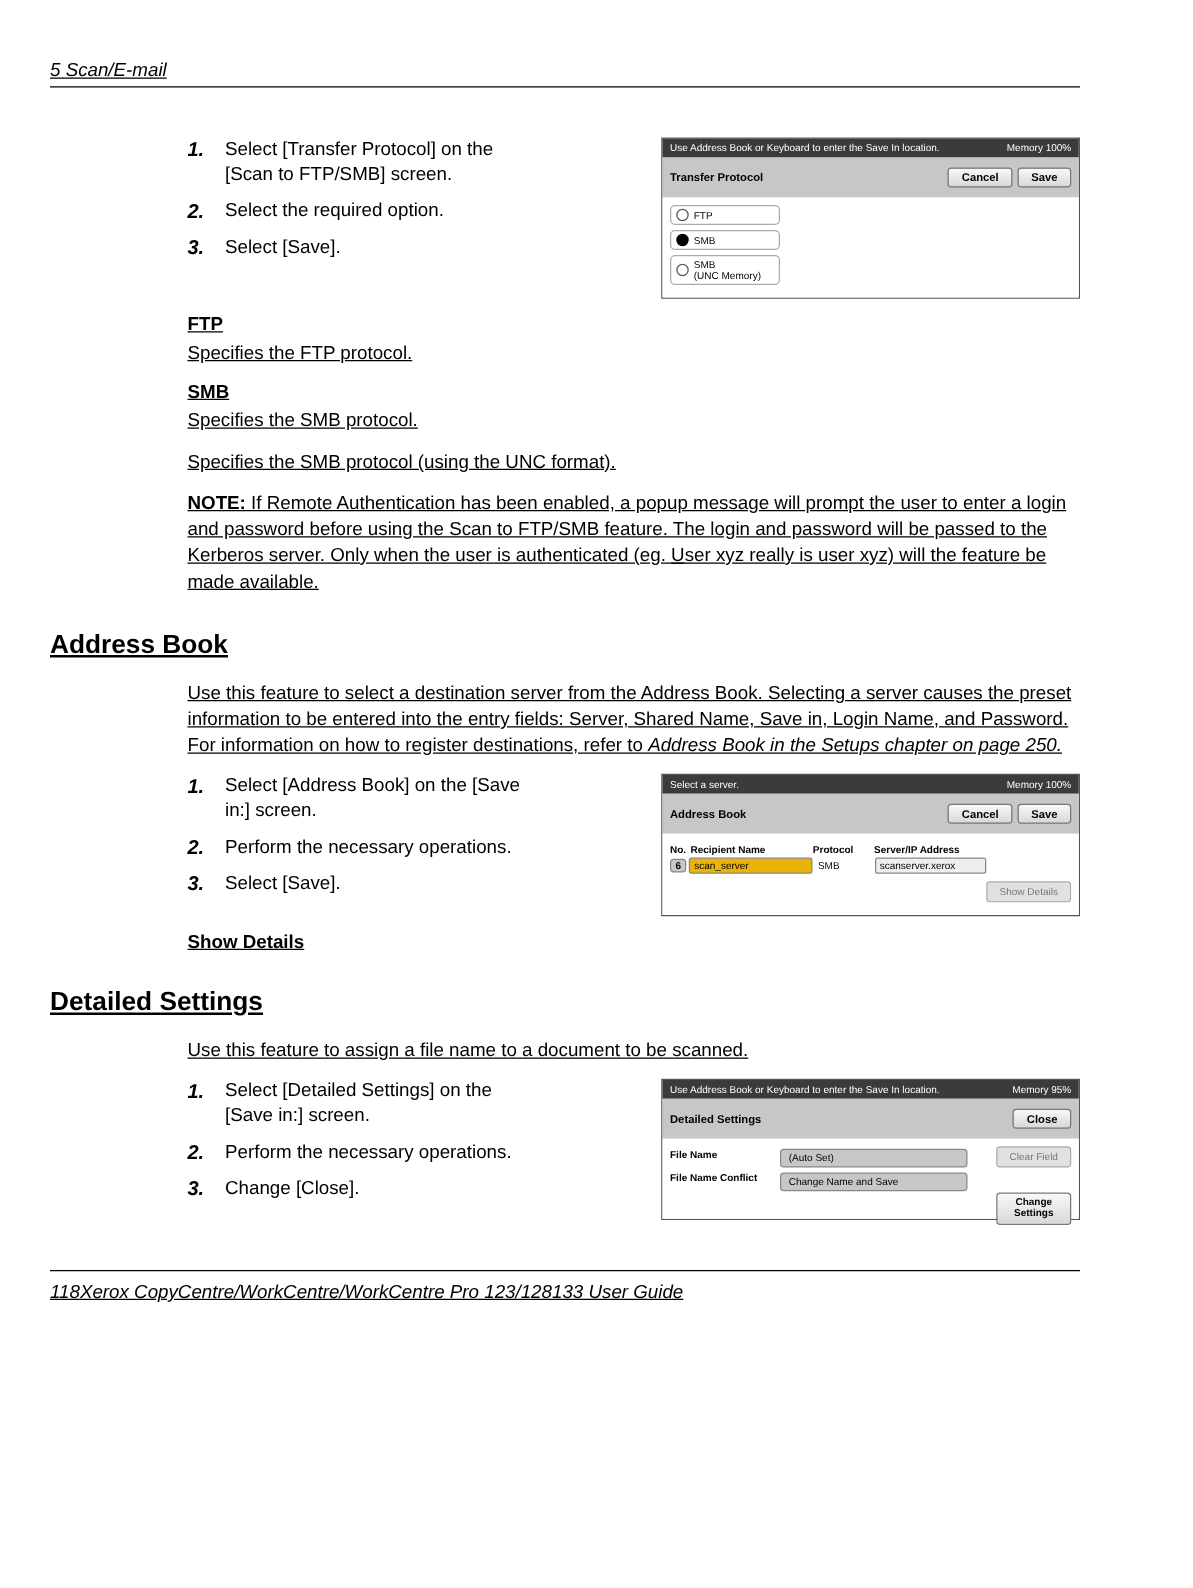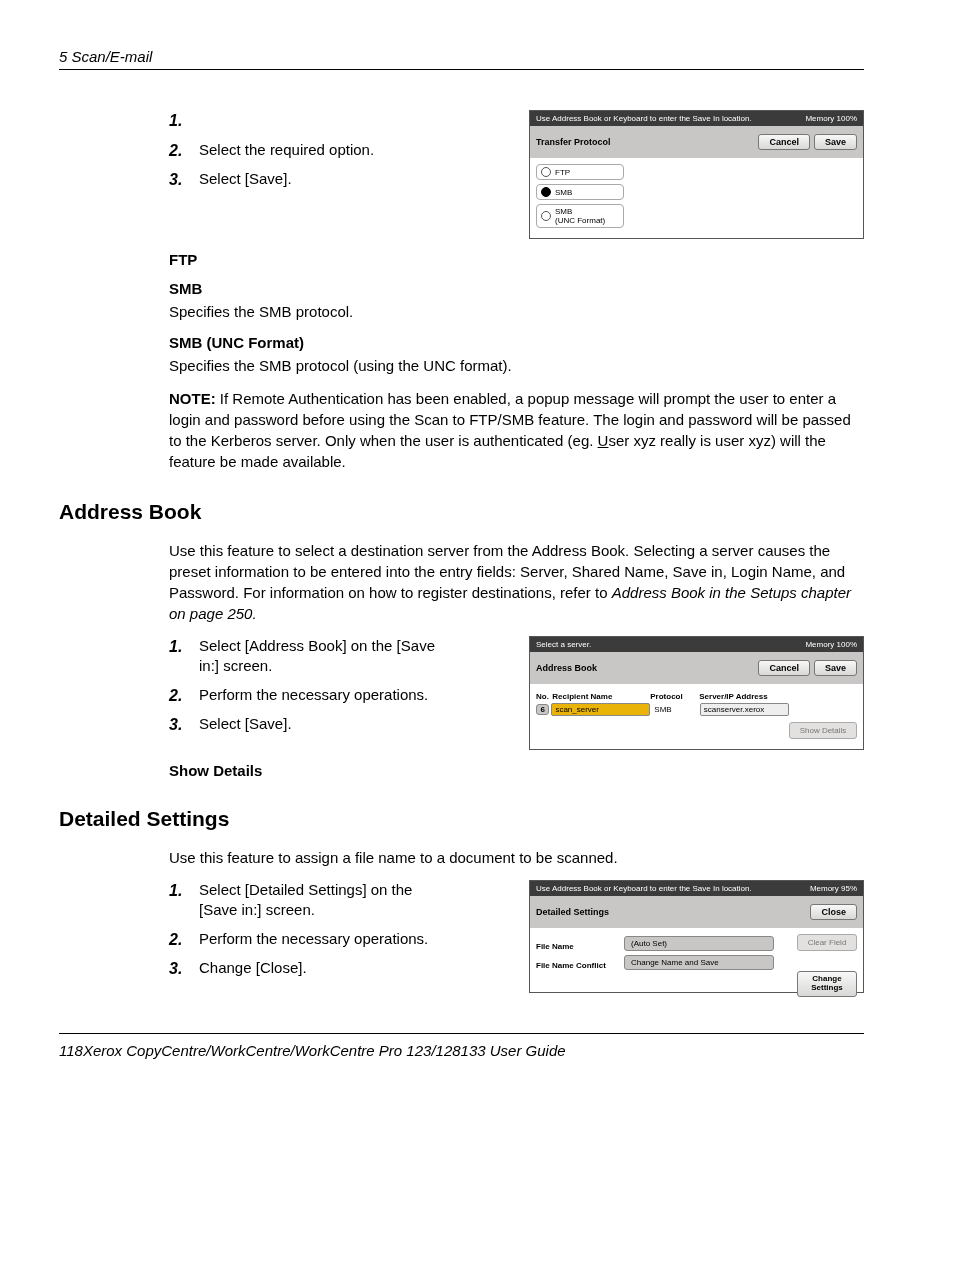"5 Scan/E-mail" .page { padding: 48px 90px 40px 59px -> 48px 90px 40px 40px; text-decoration: none -> underline }
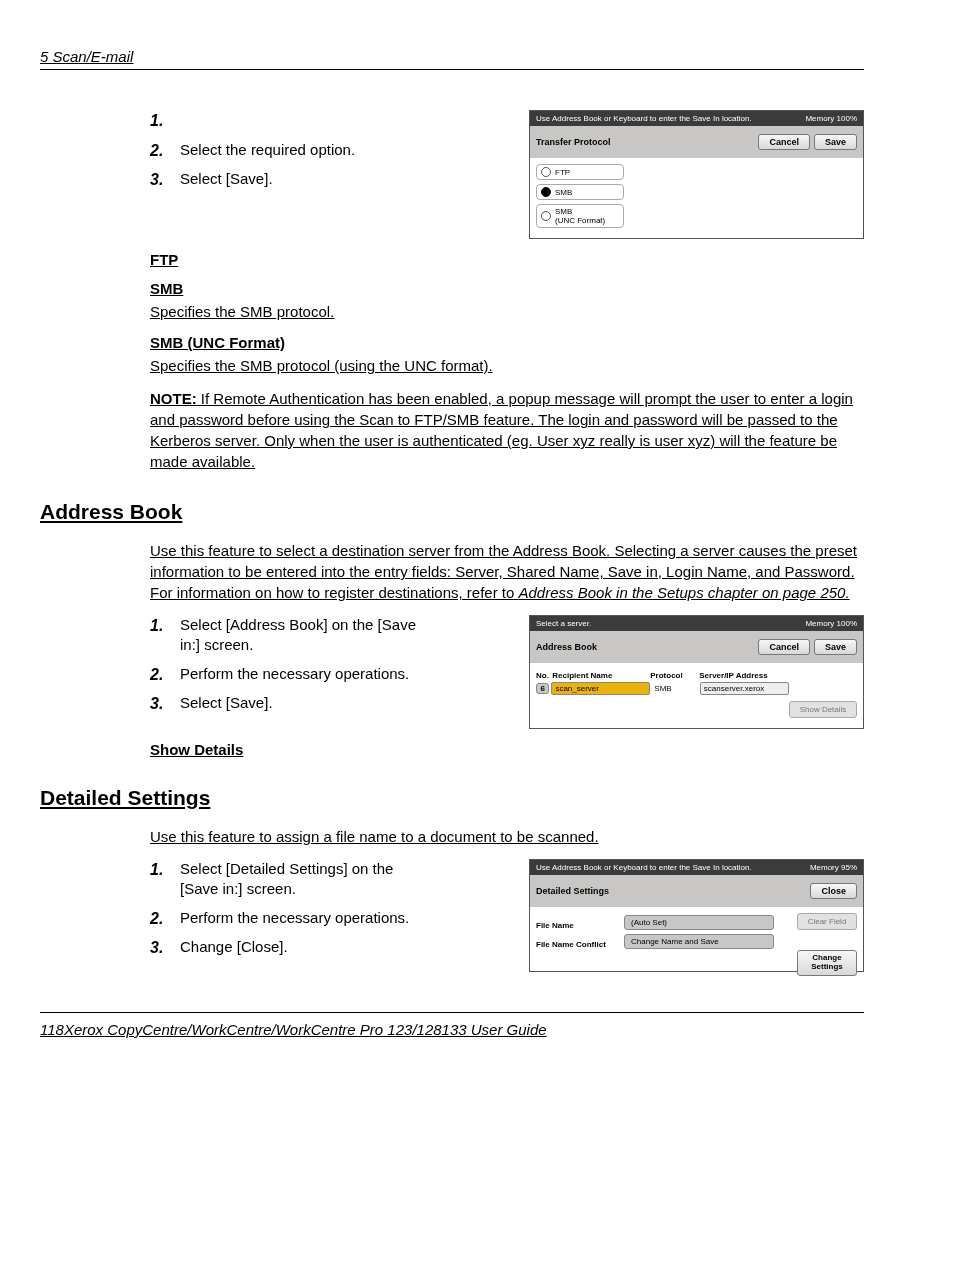"Select [Transfer Protocol] on the" div.txt { html: none -> <div>Select [Transfer Protocol] on the [Scan to FTP/SMB] screen.</div> }
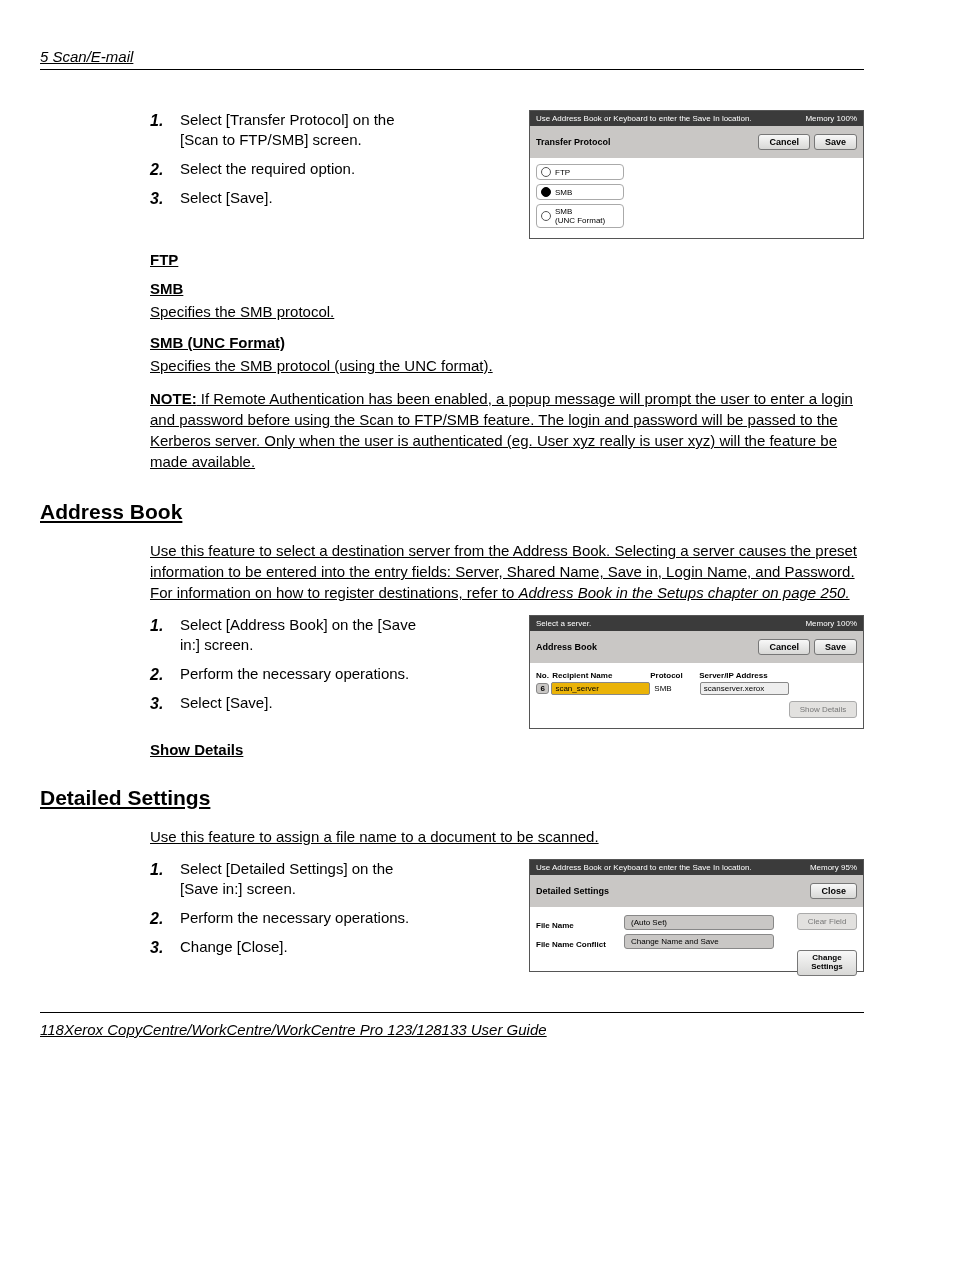"(UNC Format)" span { text: Format -> Memory }
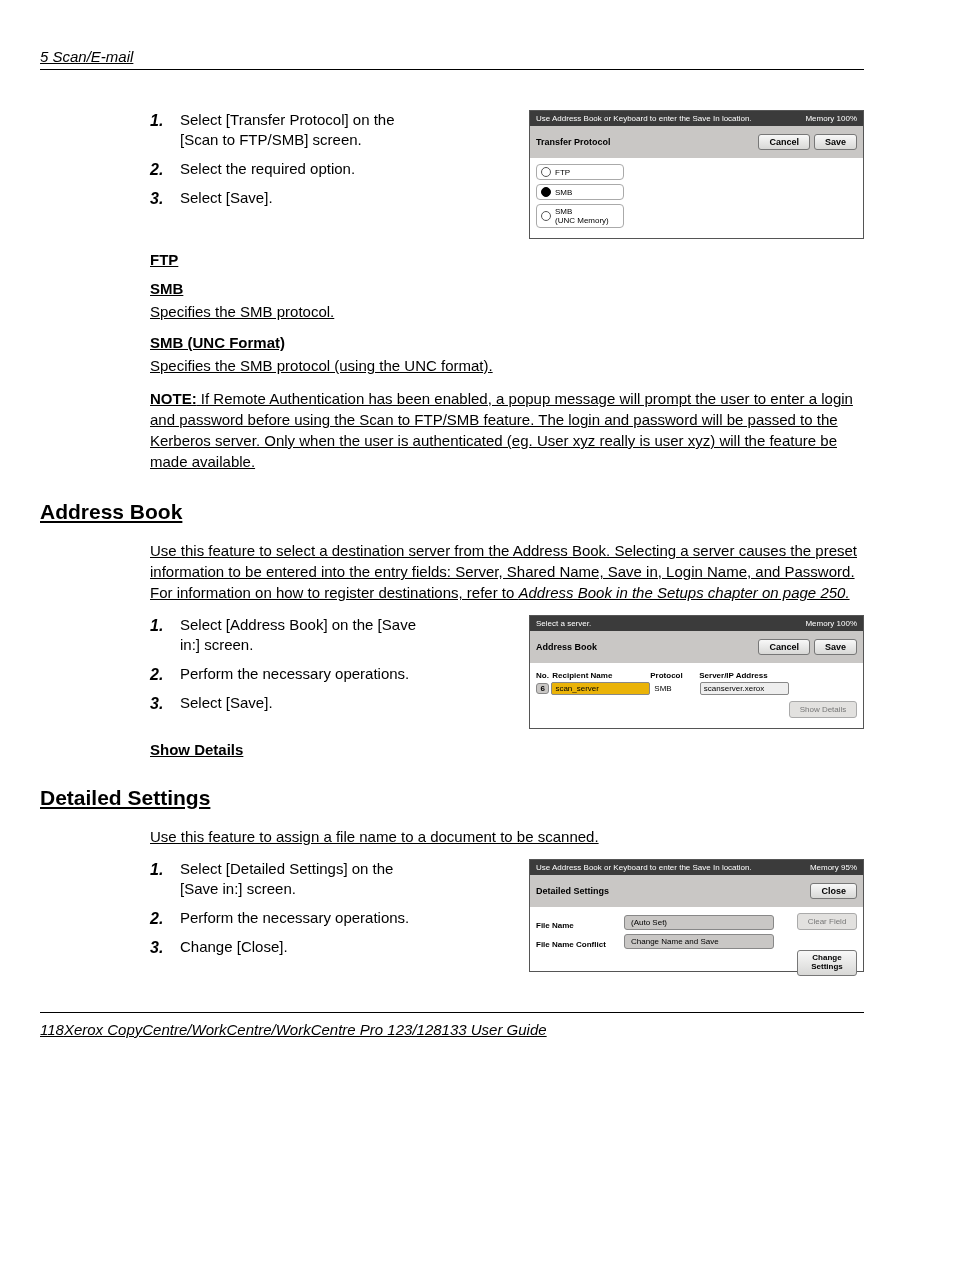"Specifies the FTP protocol." p.para { html: none -> <p>Specifies the FTP protocol.</p> }
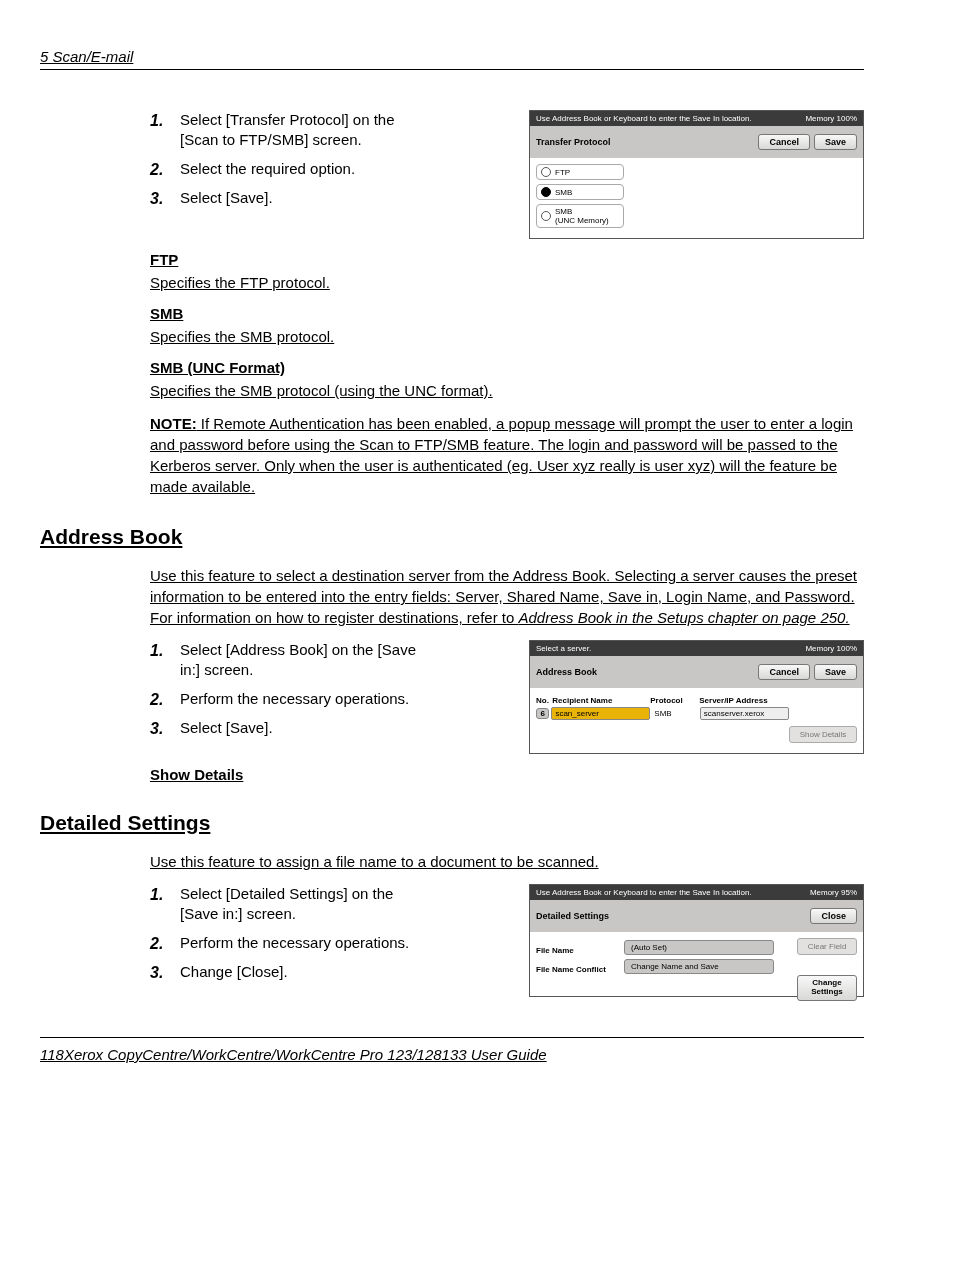"SMB (UNC Format)" h4.mini { html: <h4>SMB (UNC Format)</h4> -> none }
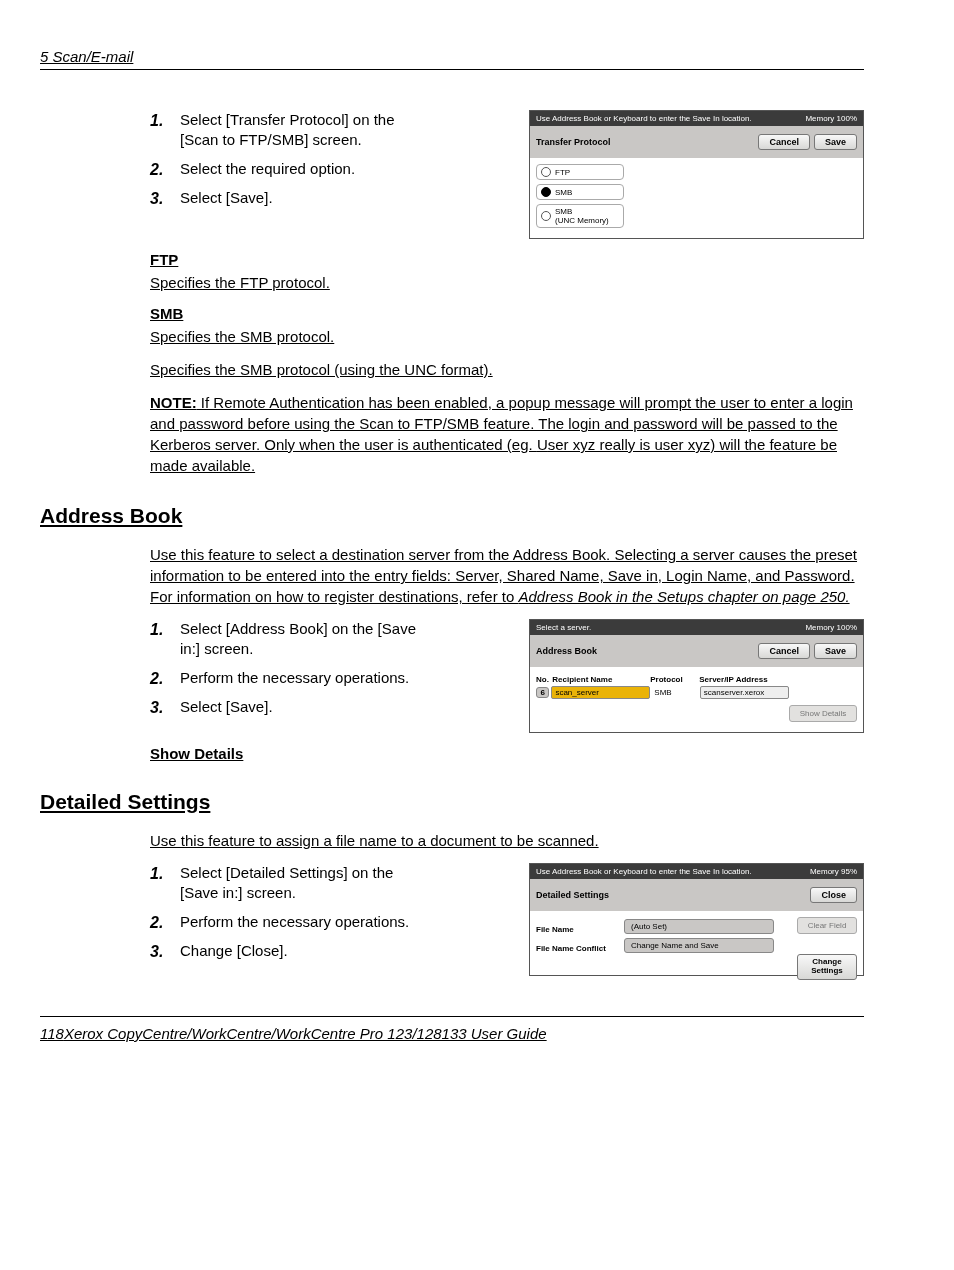"File Name" .kv { align-items: flex-end -> flex-start }
